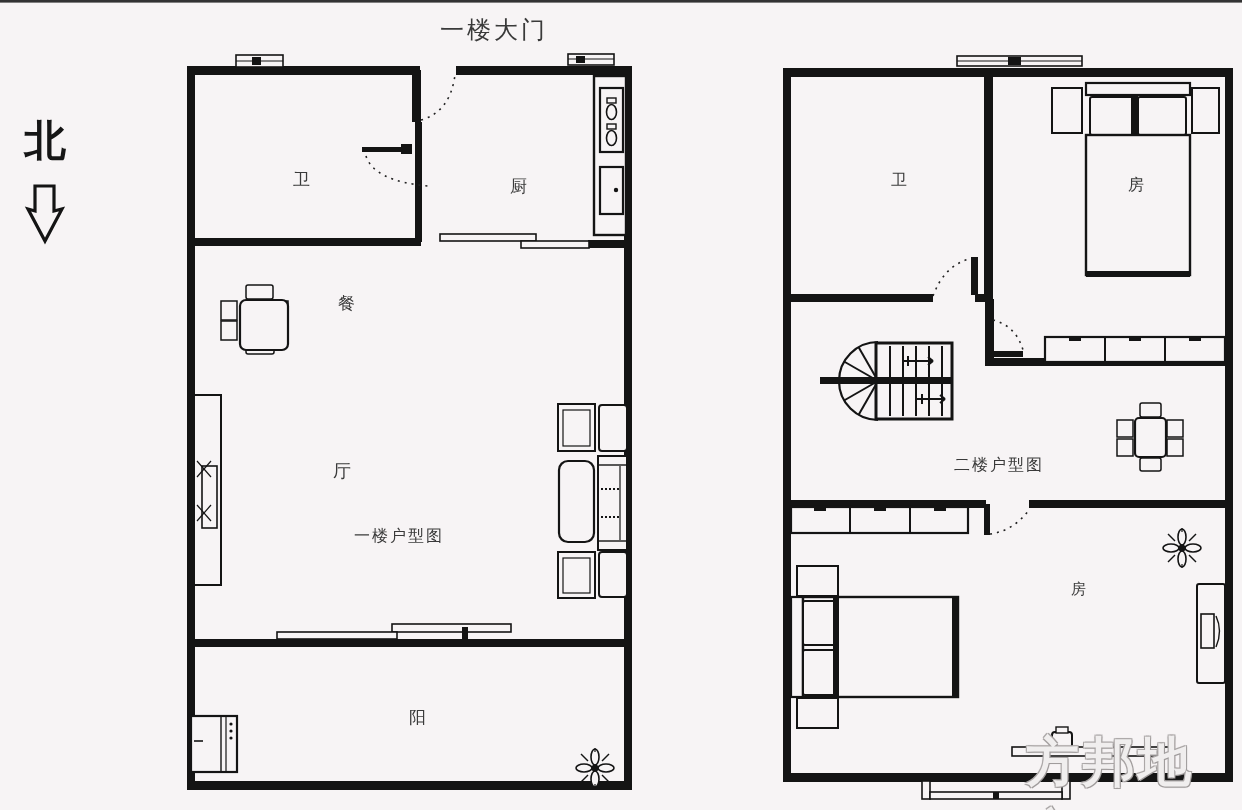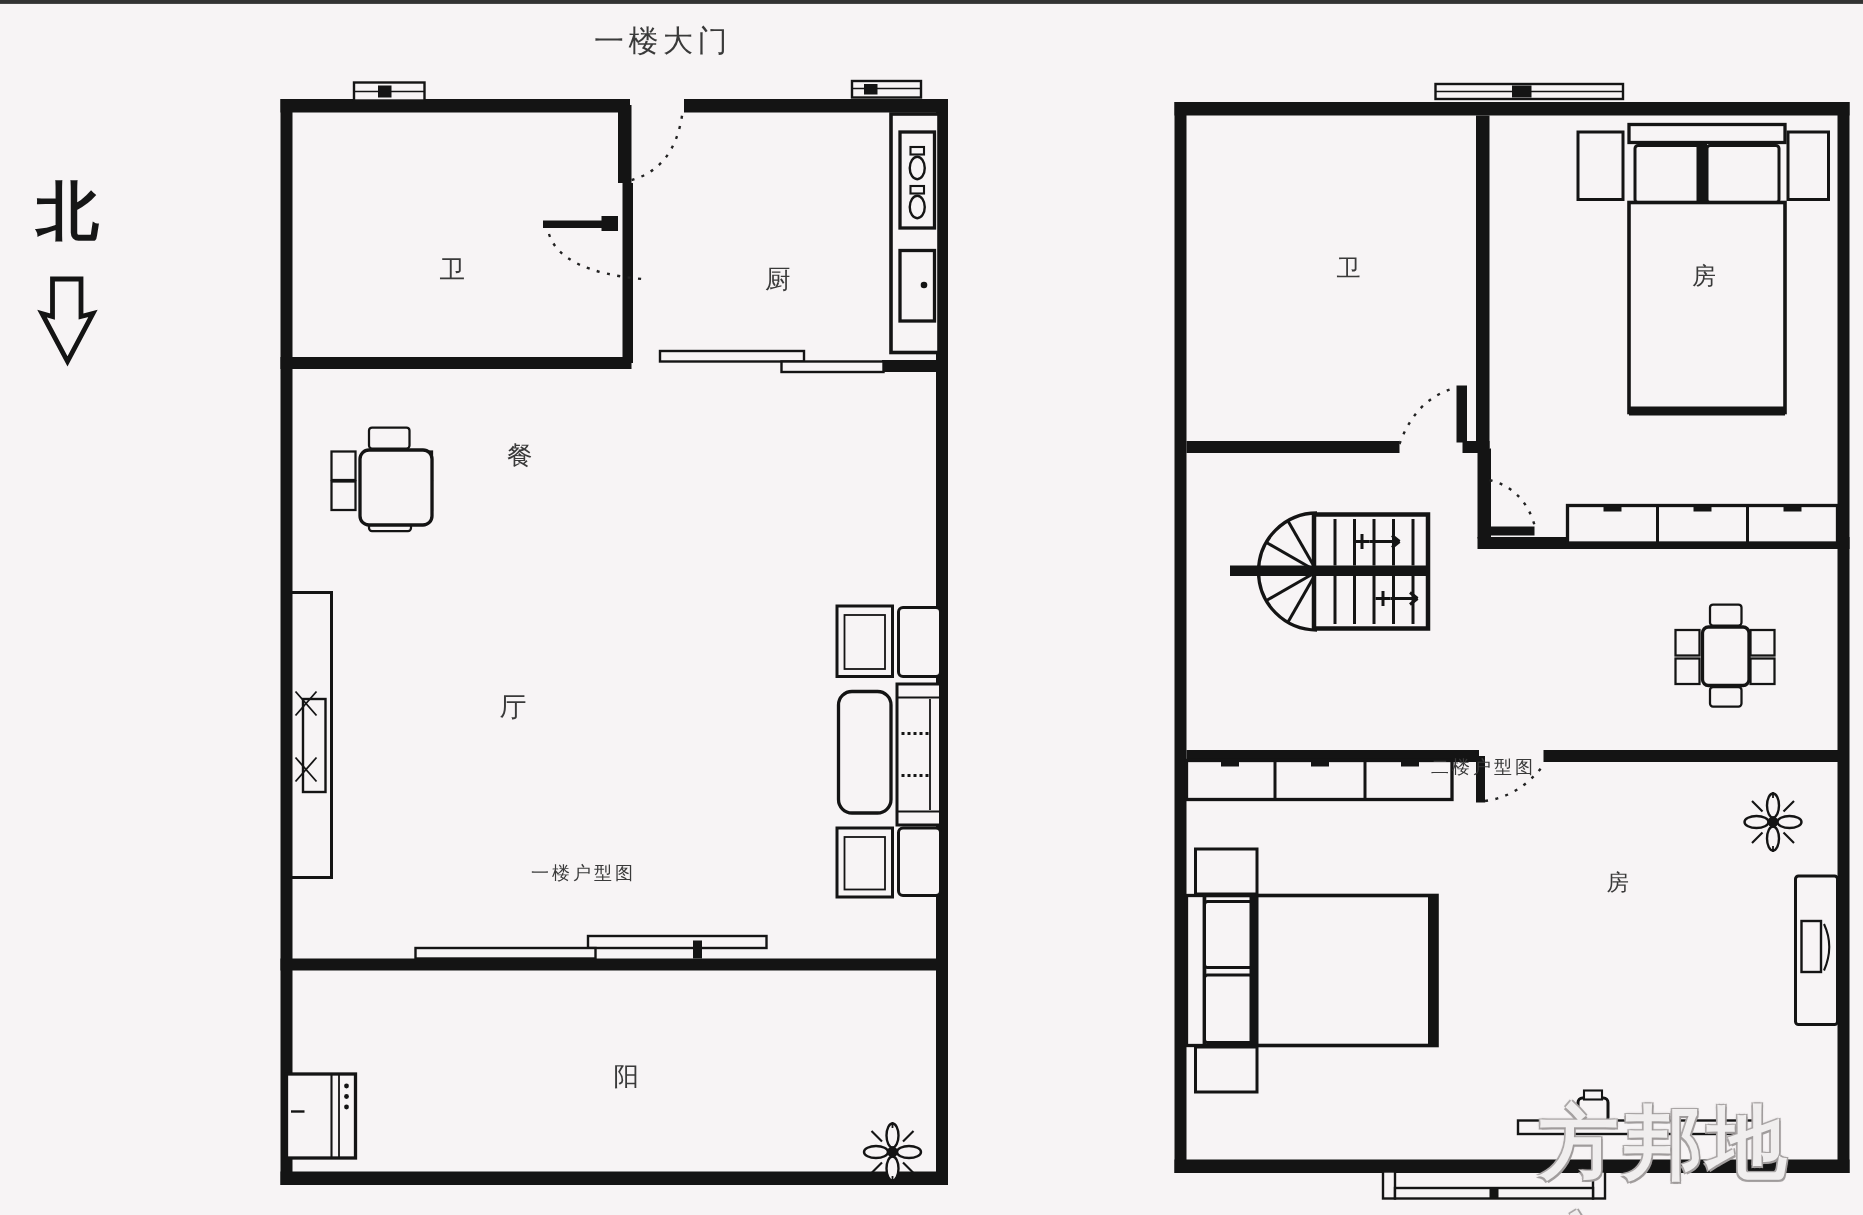"一楼大门" .lbl-gate { font-size: 20px -> 24px; margin-left: none -> 44px }
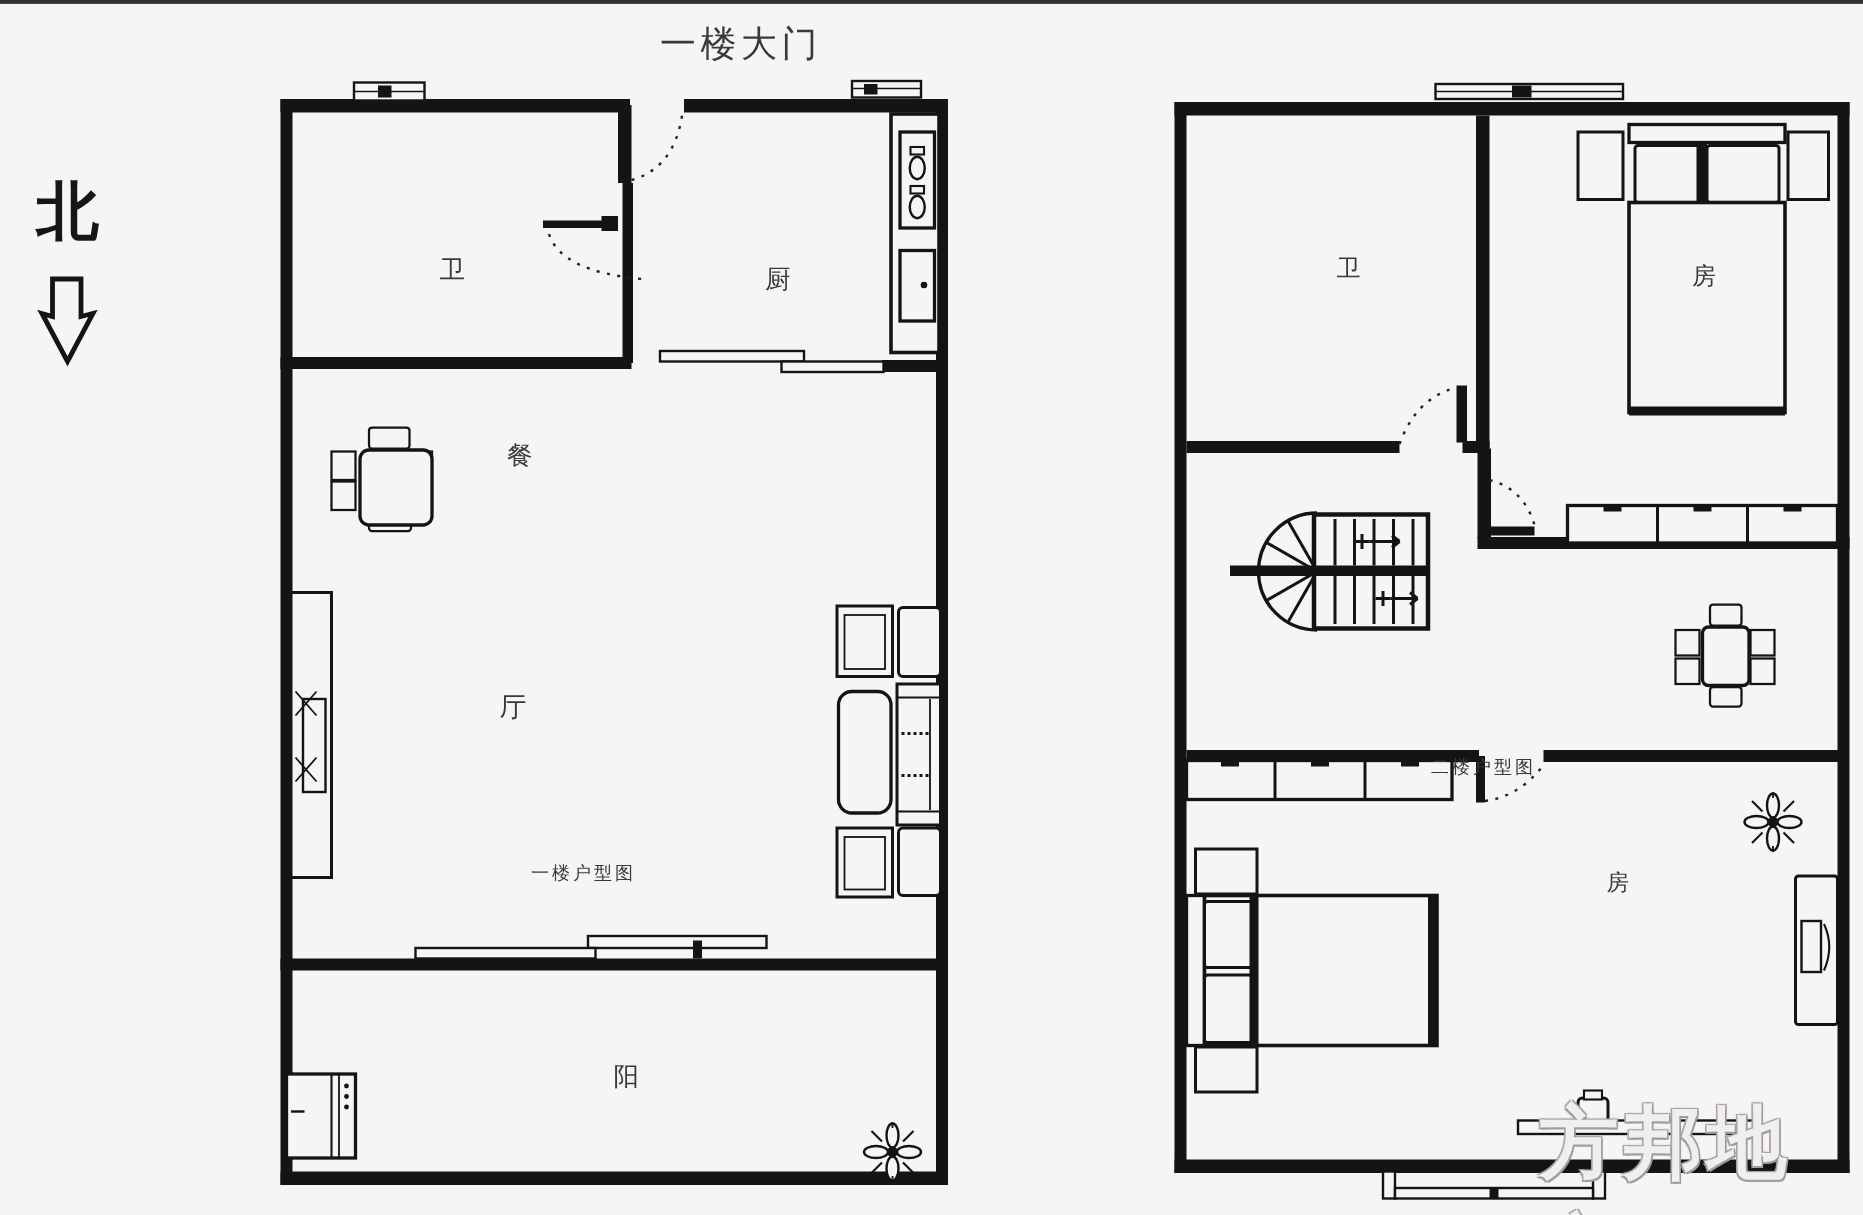"二楼户型图" .lbl-title { font-size: 12px -> 16px; margin-top: 48px -> none }
